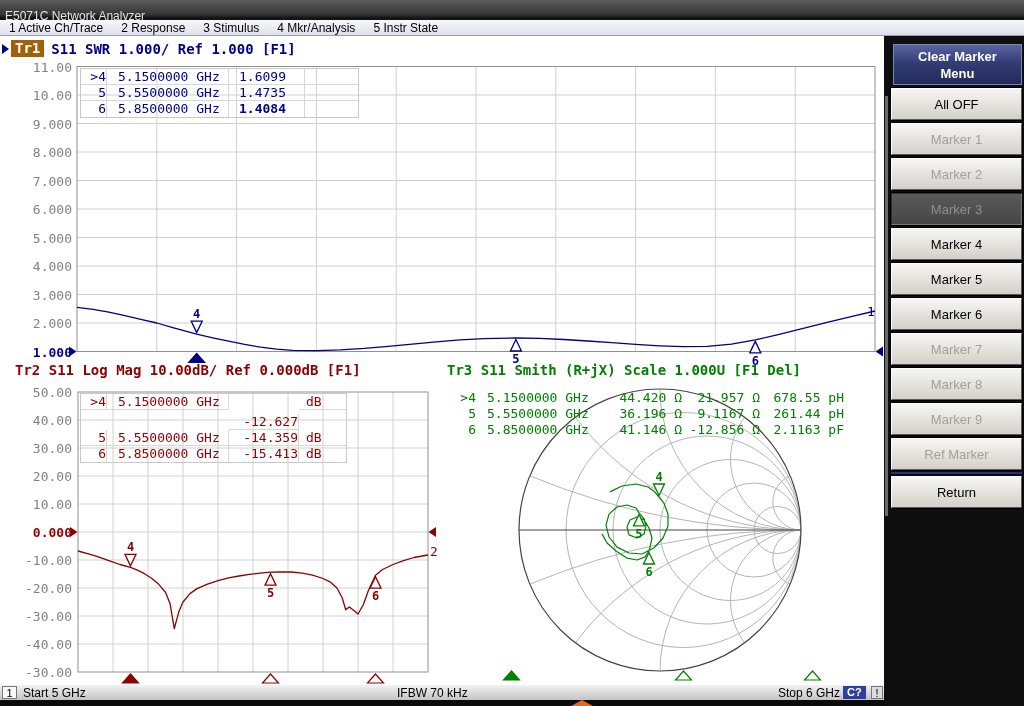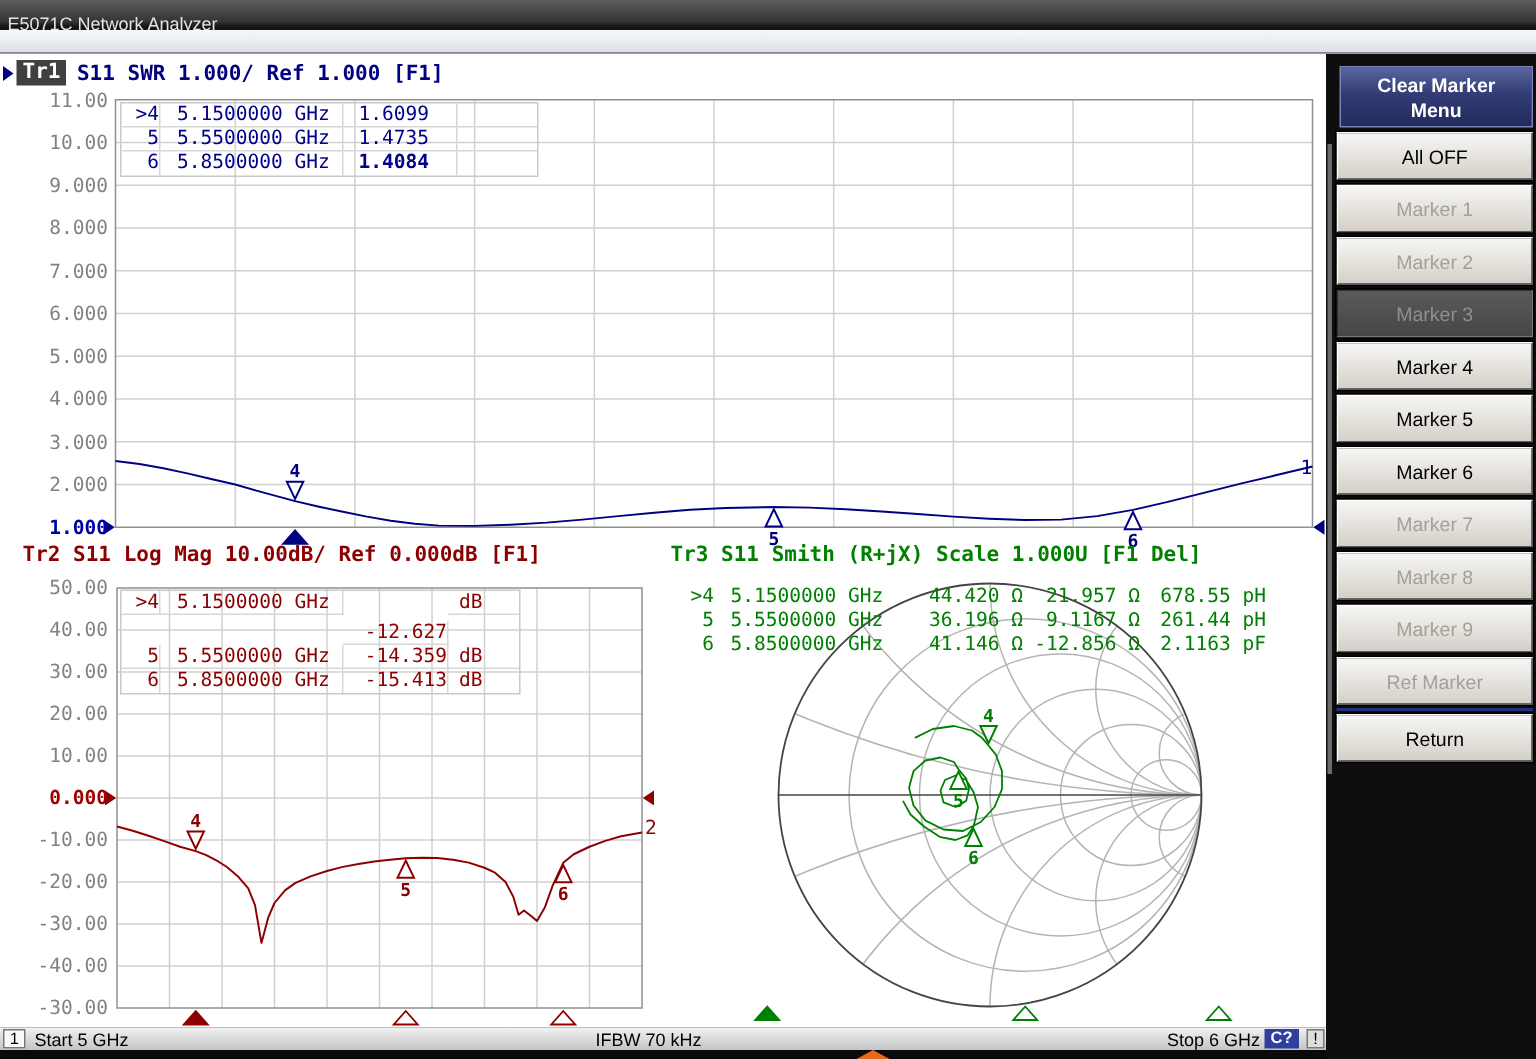"1 Active Ch/Trace" span { html: none -> <span> <span>1 Active Ch/Trace</span> <span>2 Response</span> <span>3 Stimulus</span> <span>4 Mkr/Analysis</span> <span>5 Instr State</span> </span> }
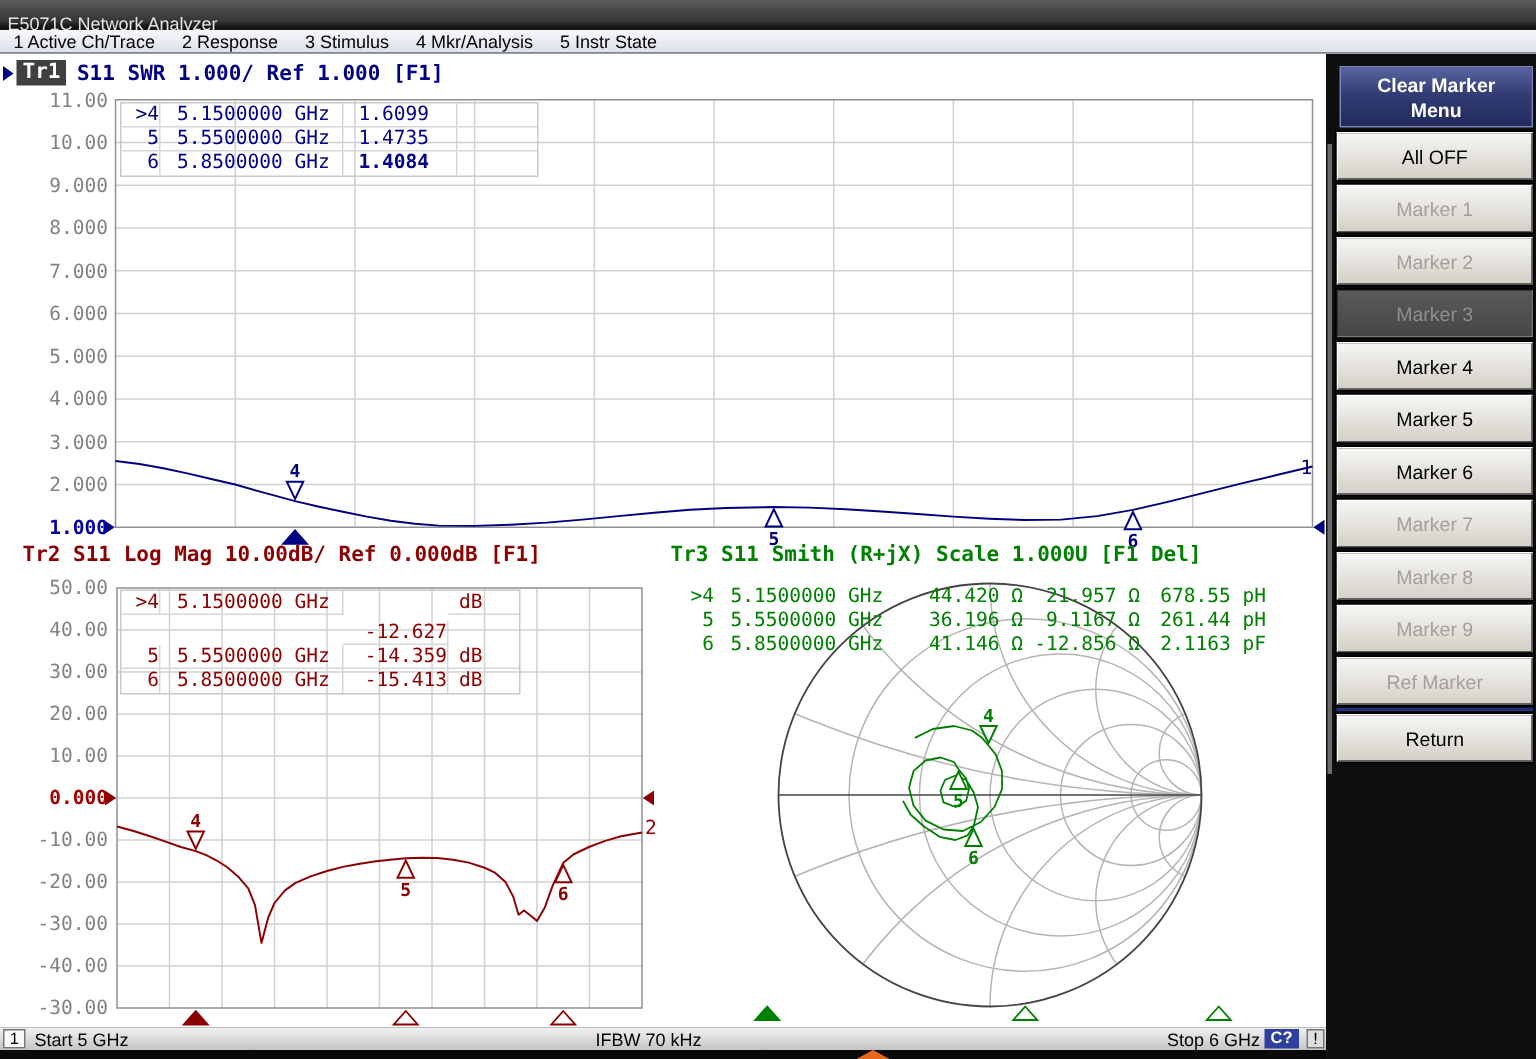"Tr1" .tr1-badge { background: #404040 -> #a16207 }
